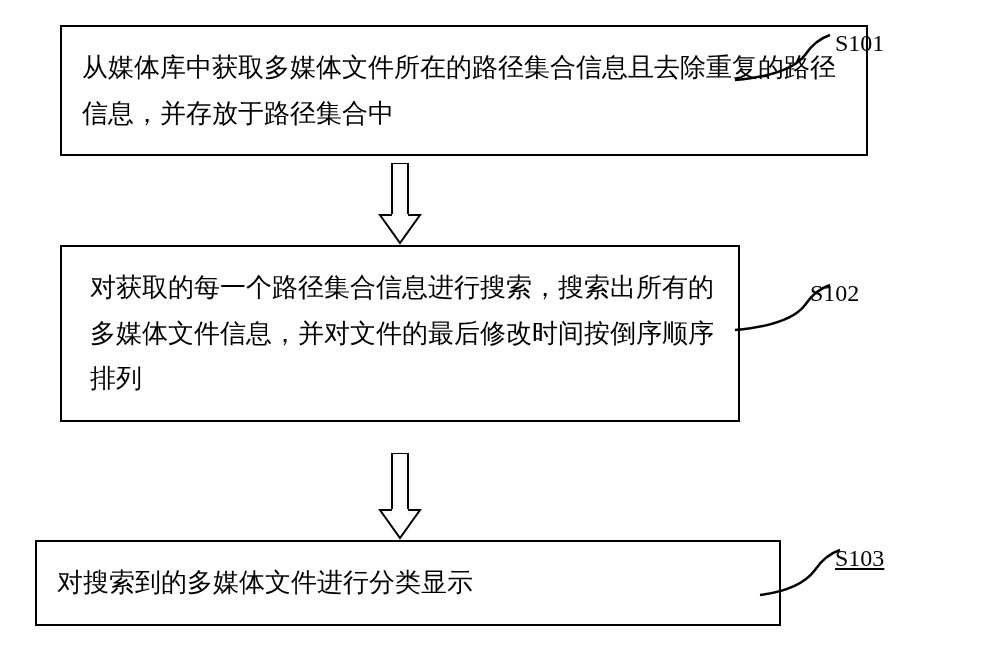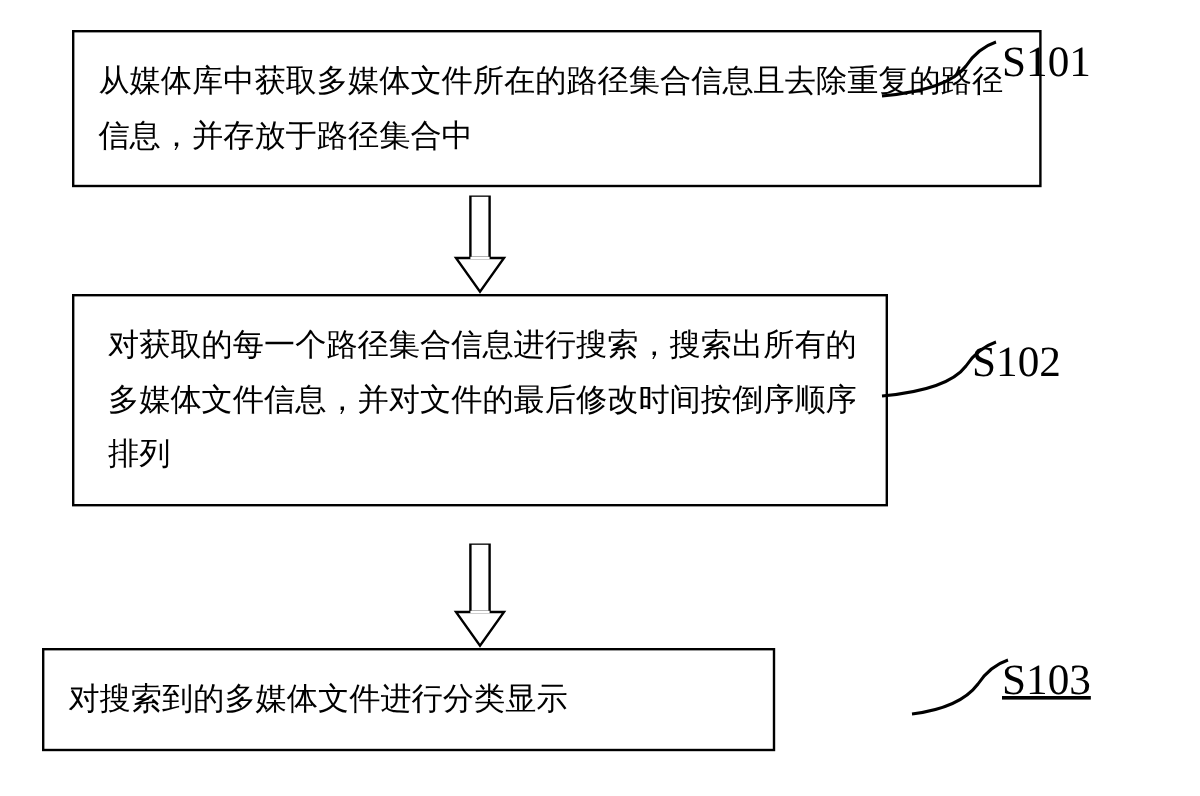"S101" .step-label { font-size: 36px -> 24px }
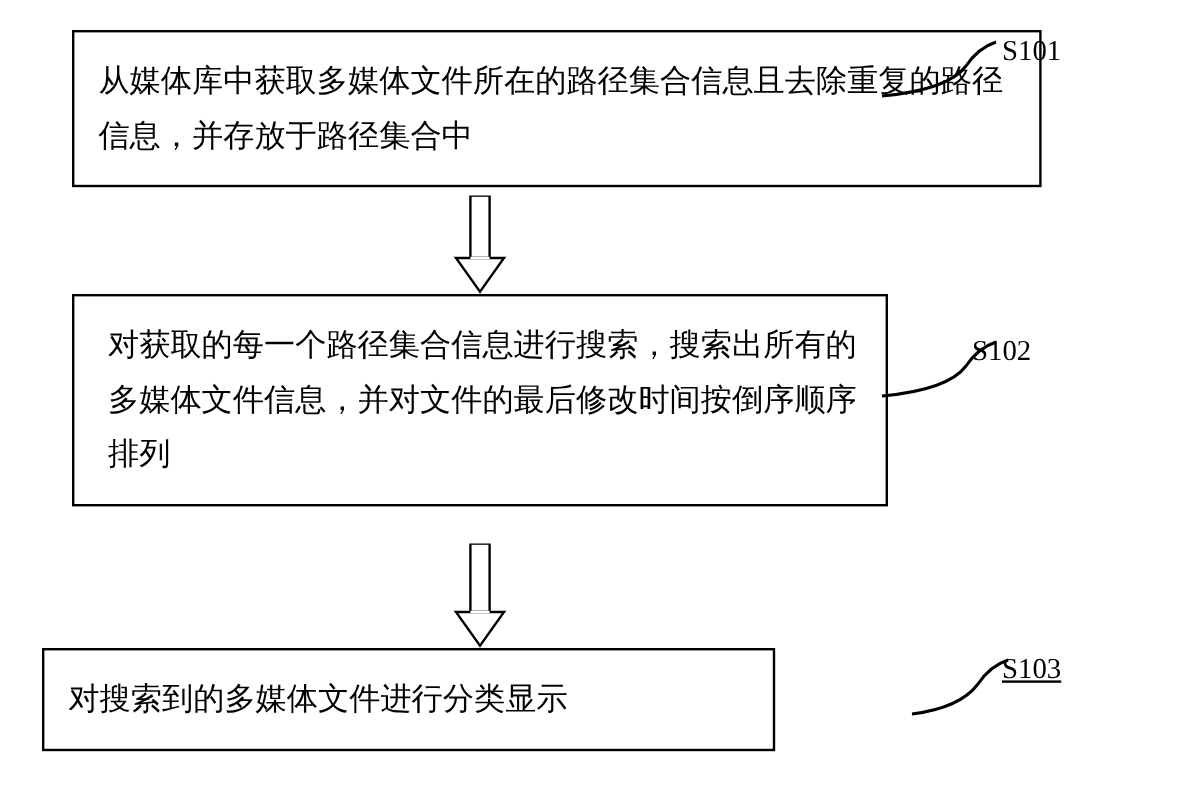"对搜索到的多媒体文件进行分类显示" .box3 { width: 611px -> 746px }
